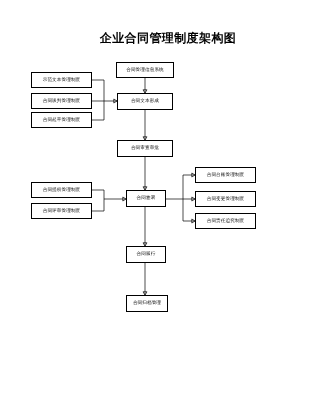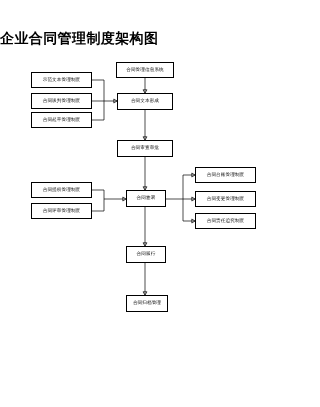"企业合同管理制度架构图" .title { font-size: 14px -> 12px; padding-left: none -> 24px; text-align: left -> center }
